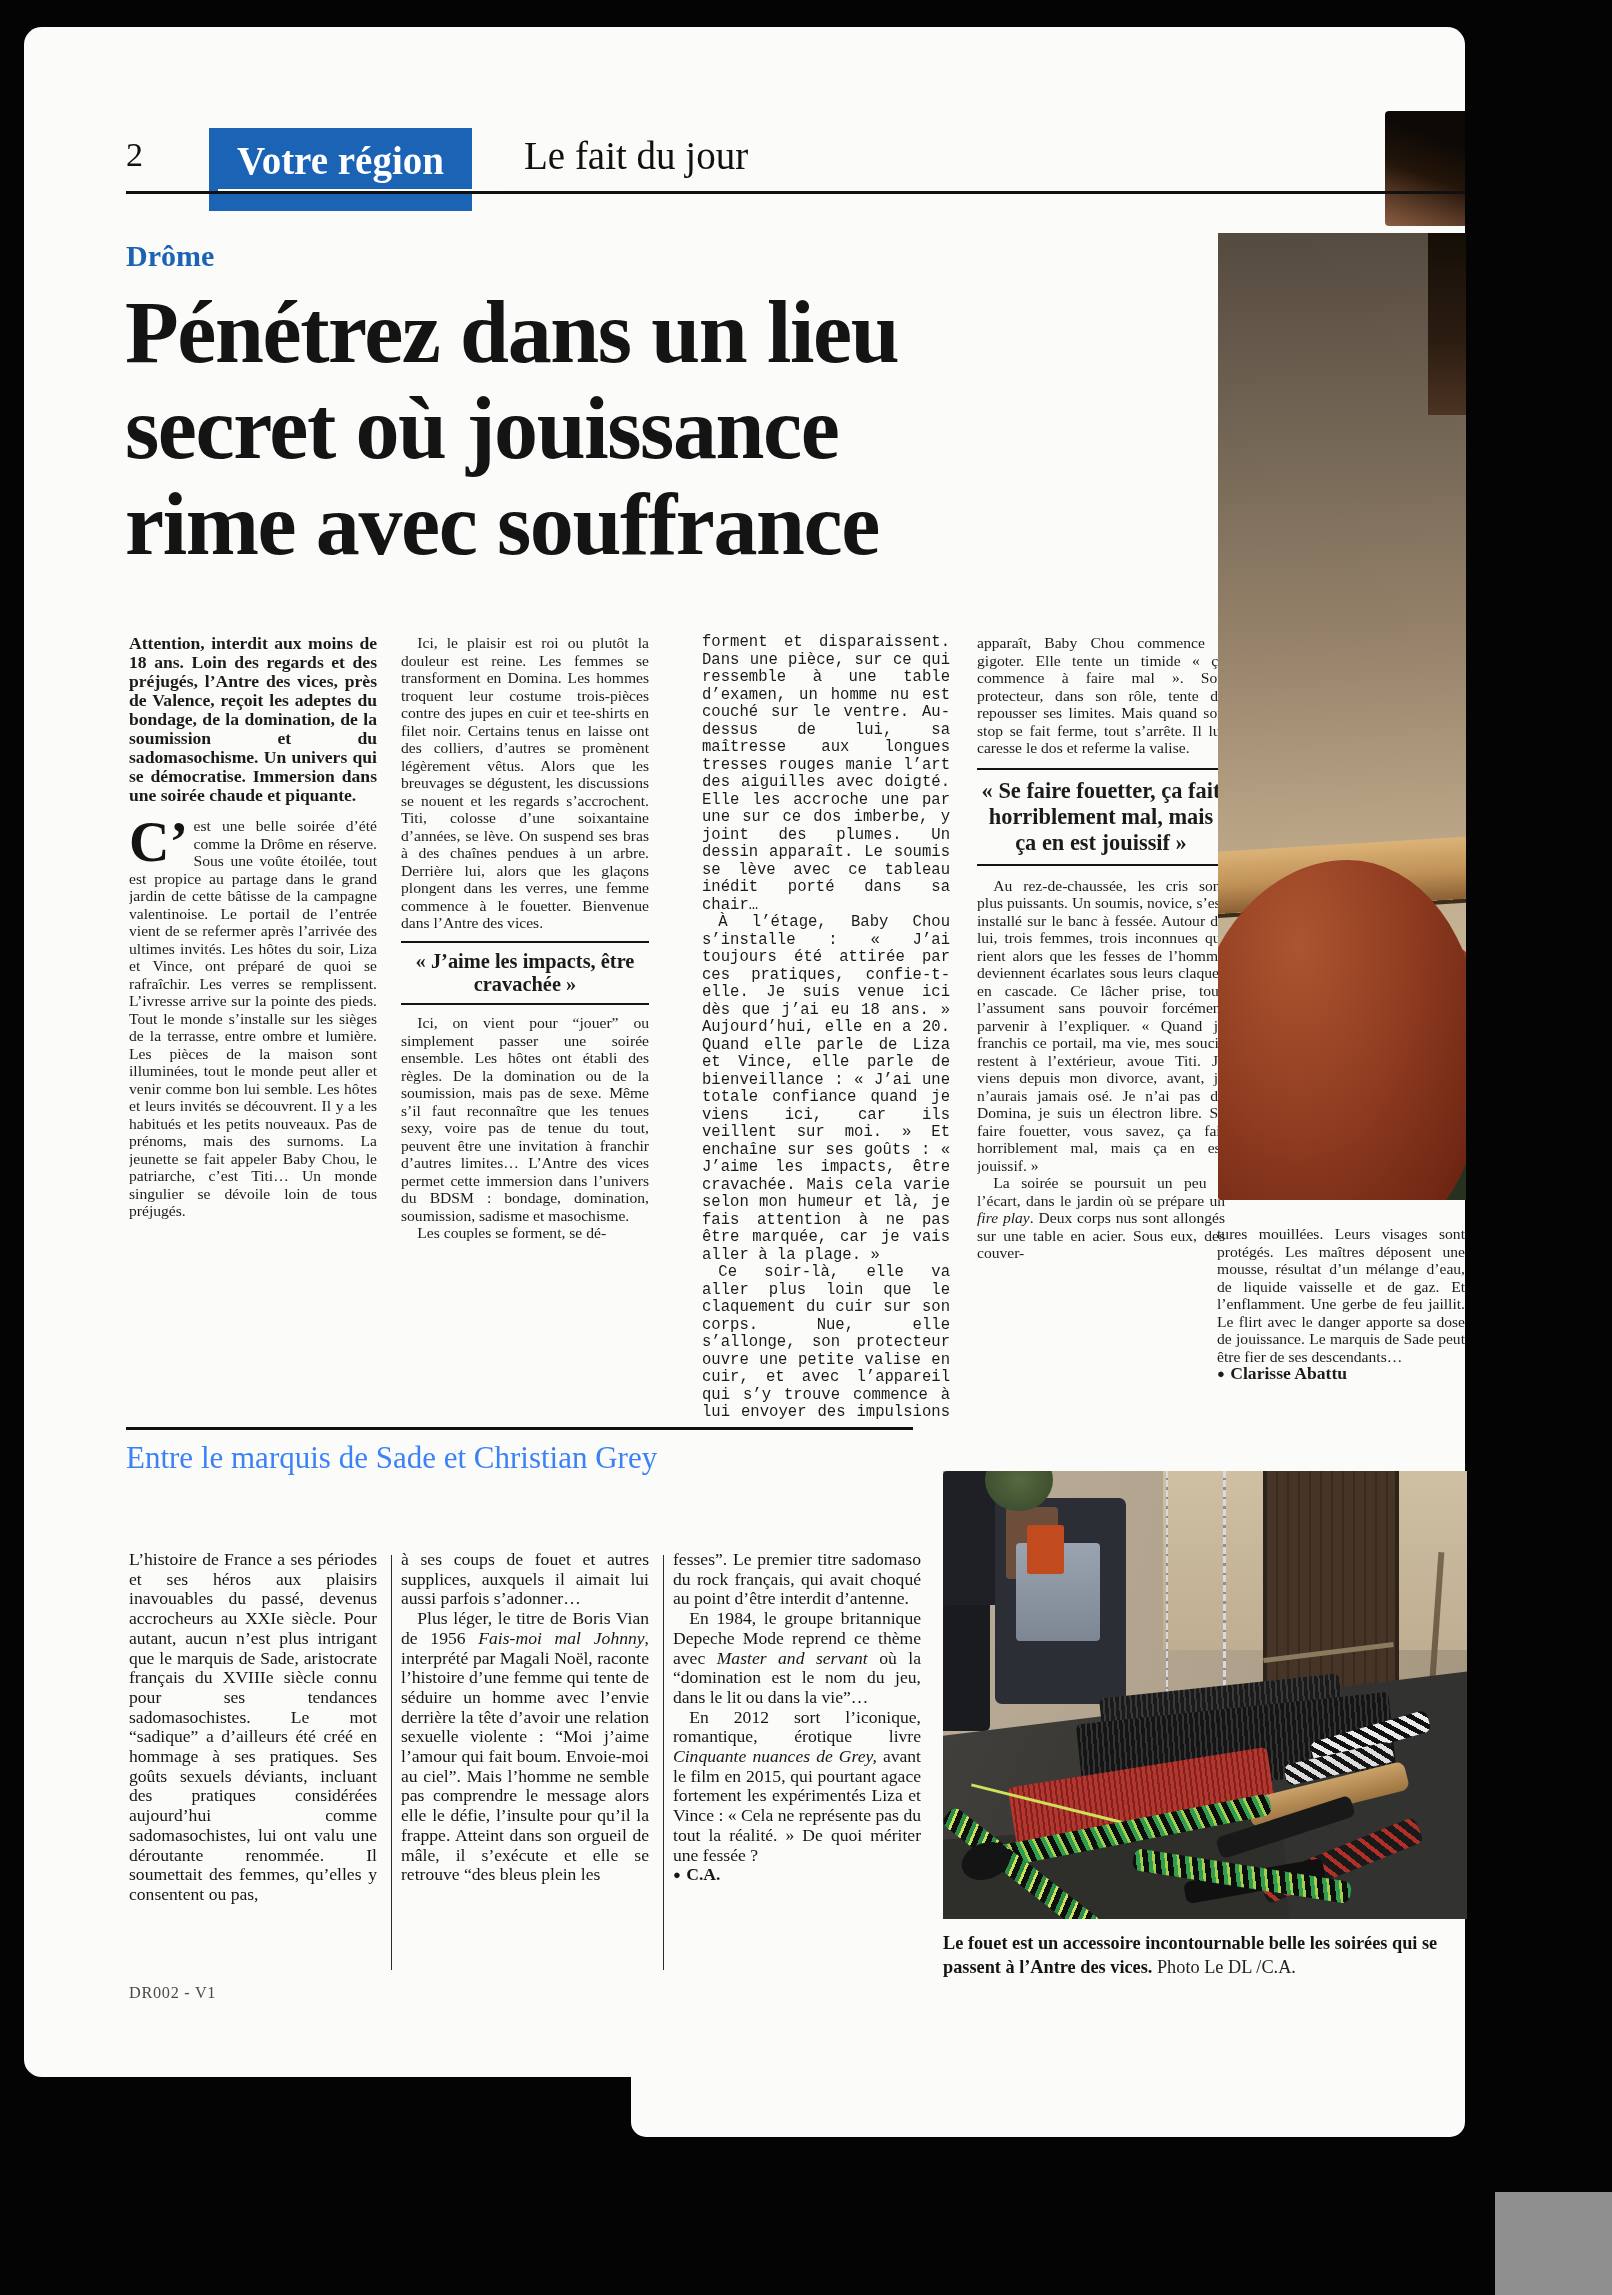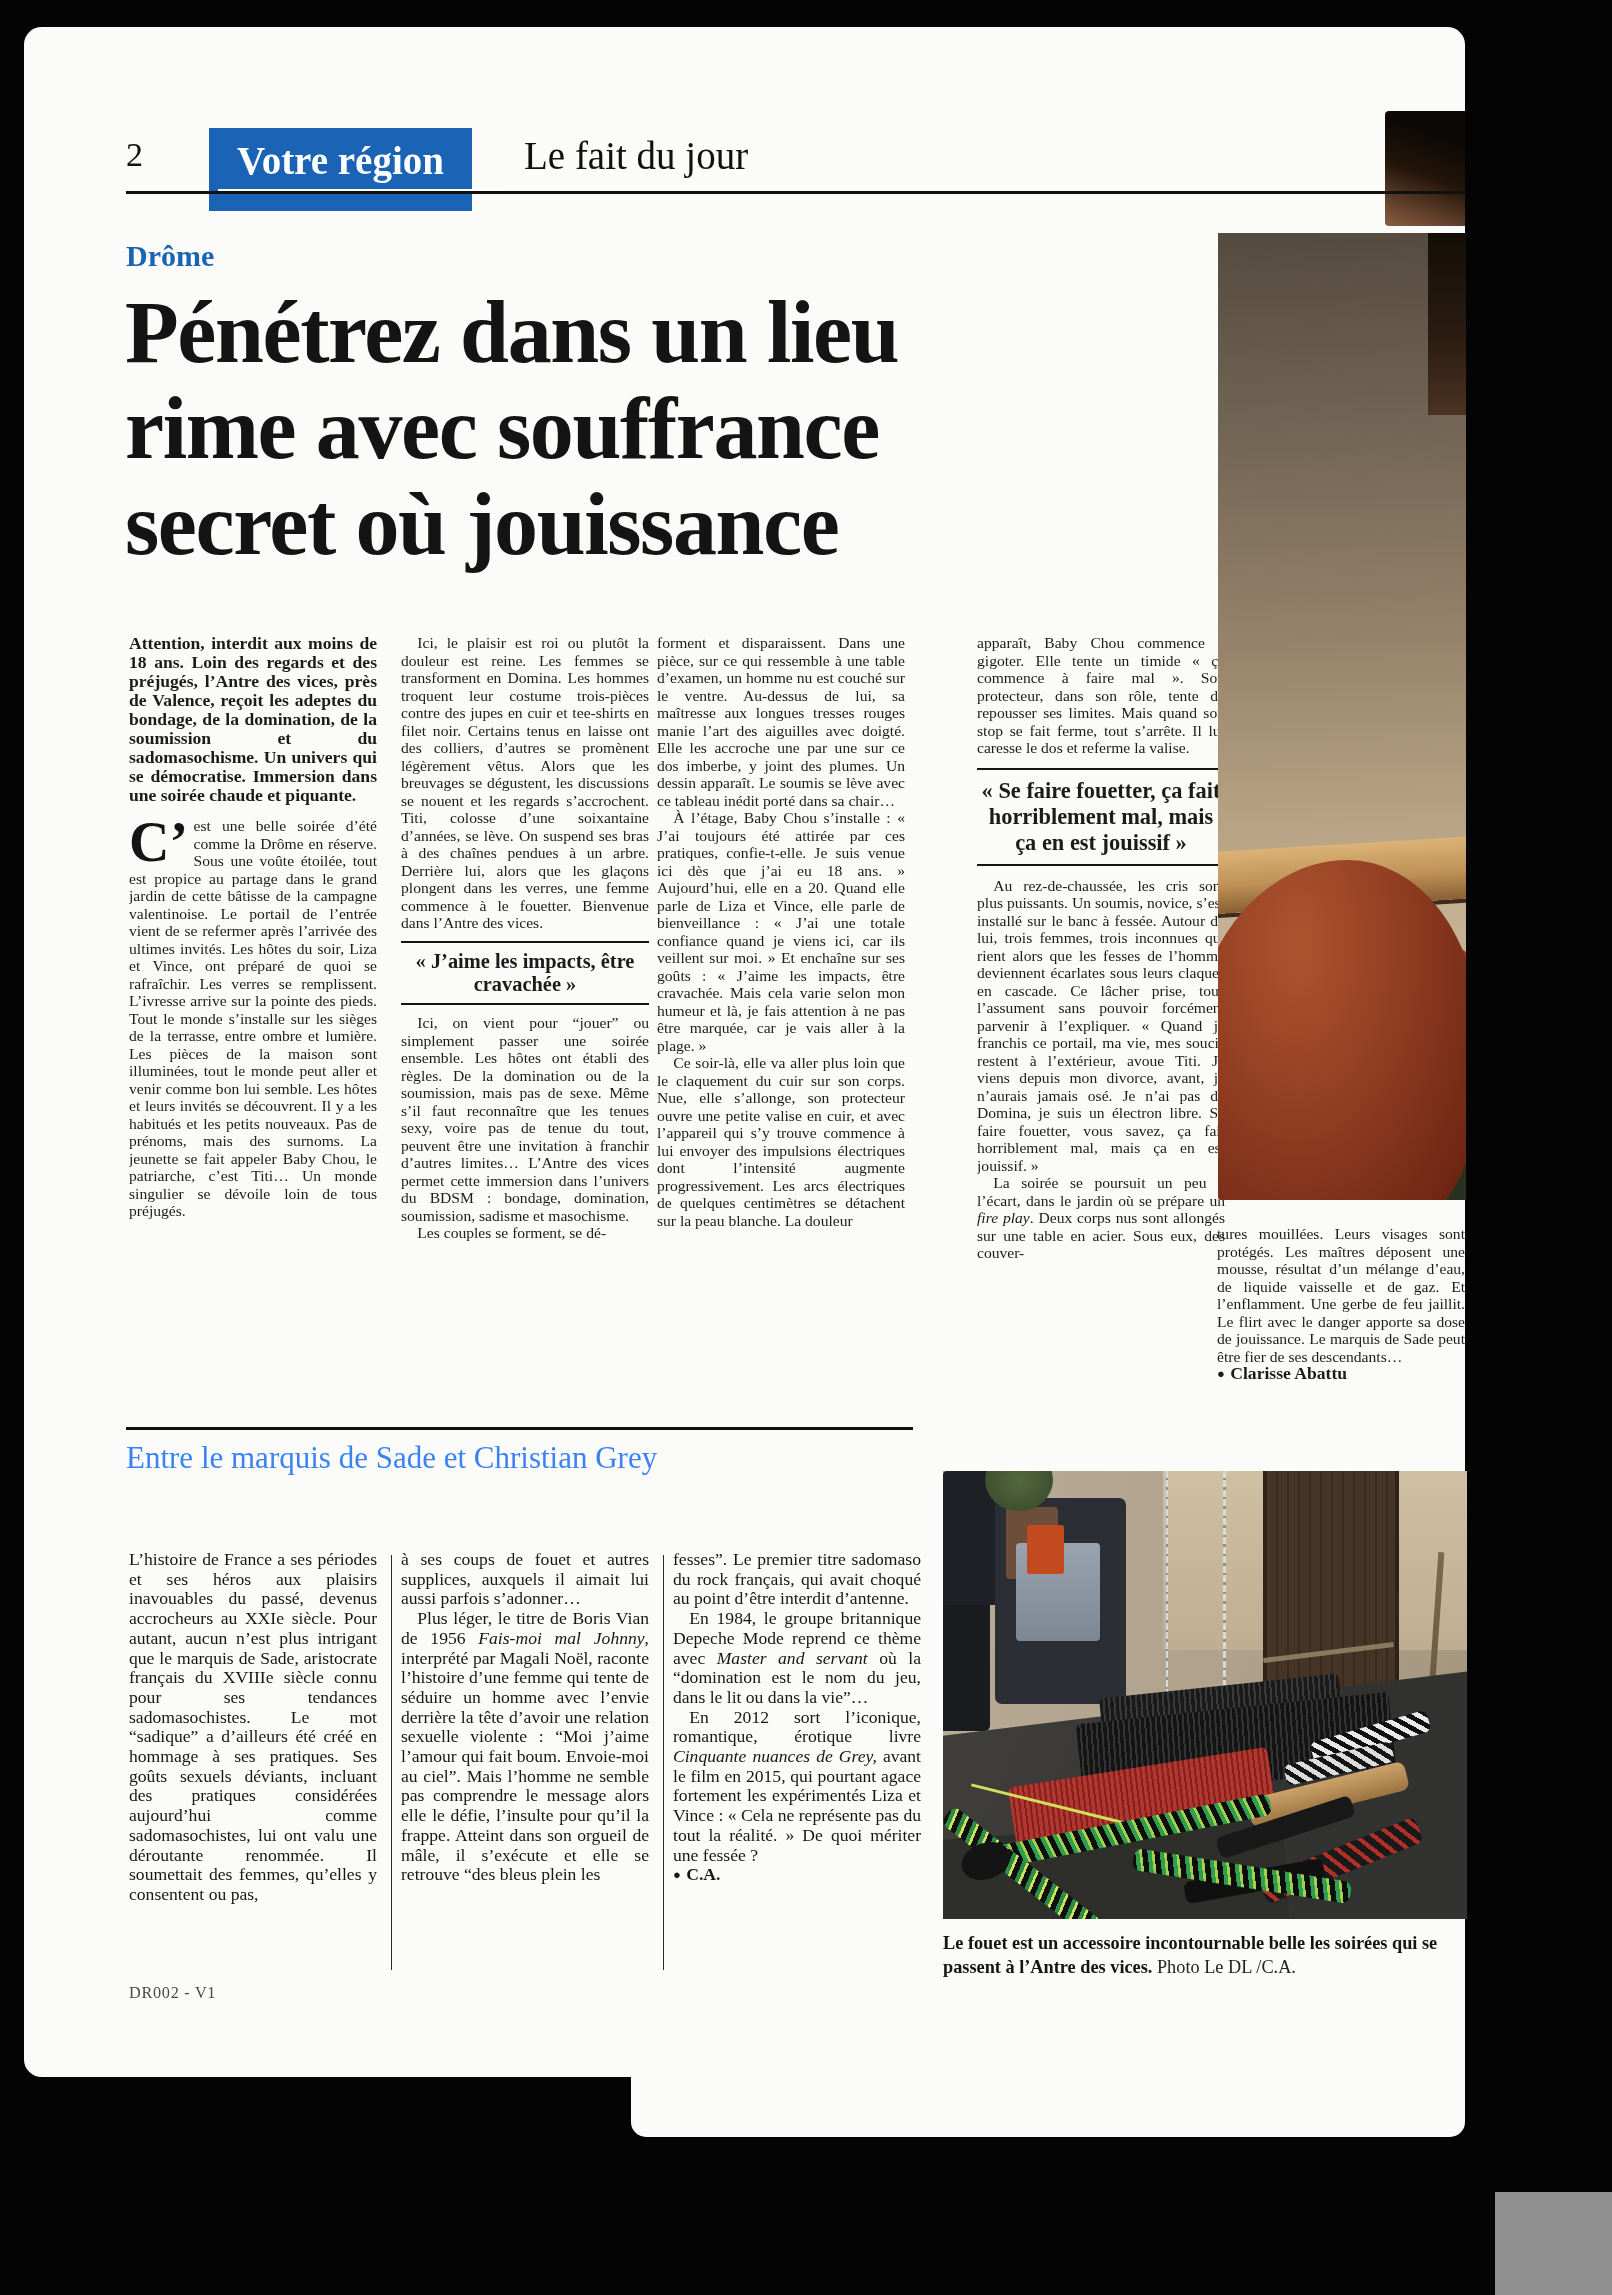"rime avec souffrance" div { order: before "secret où jouissance" -> after "secret où jouissance" }
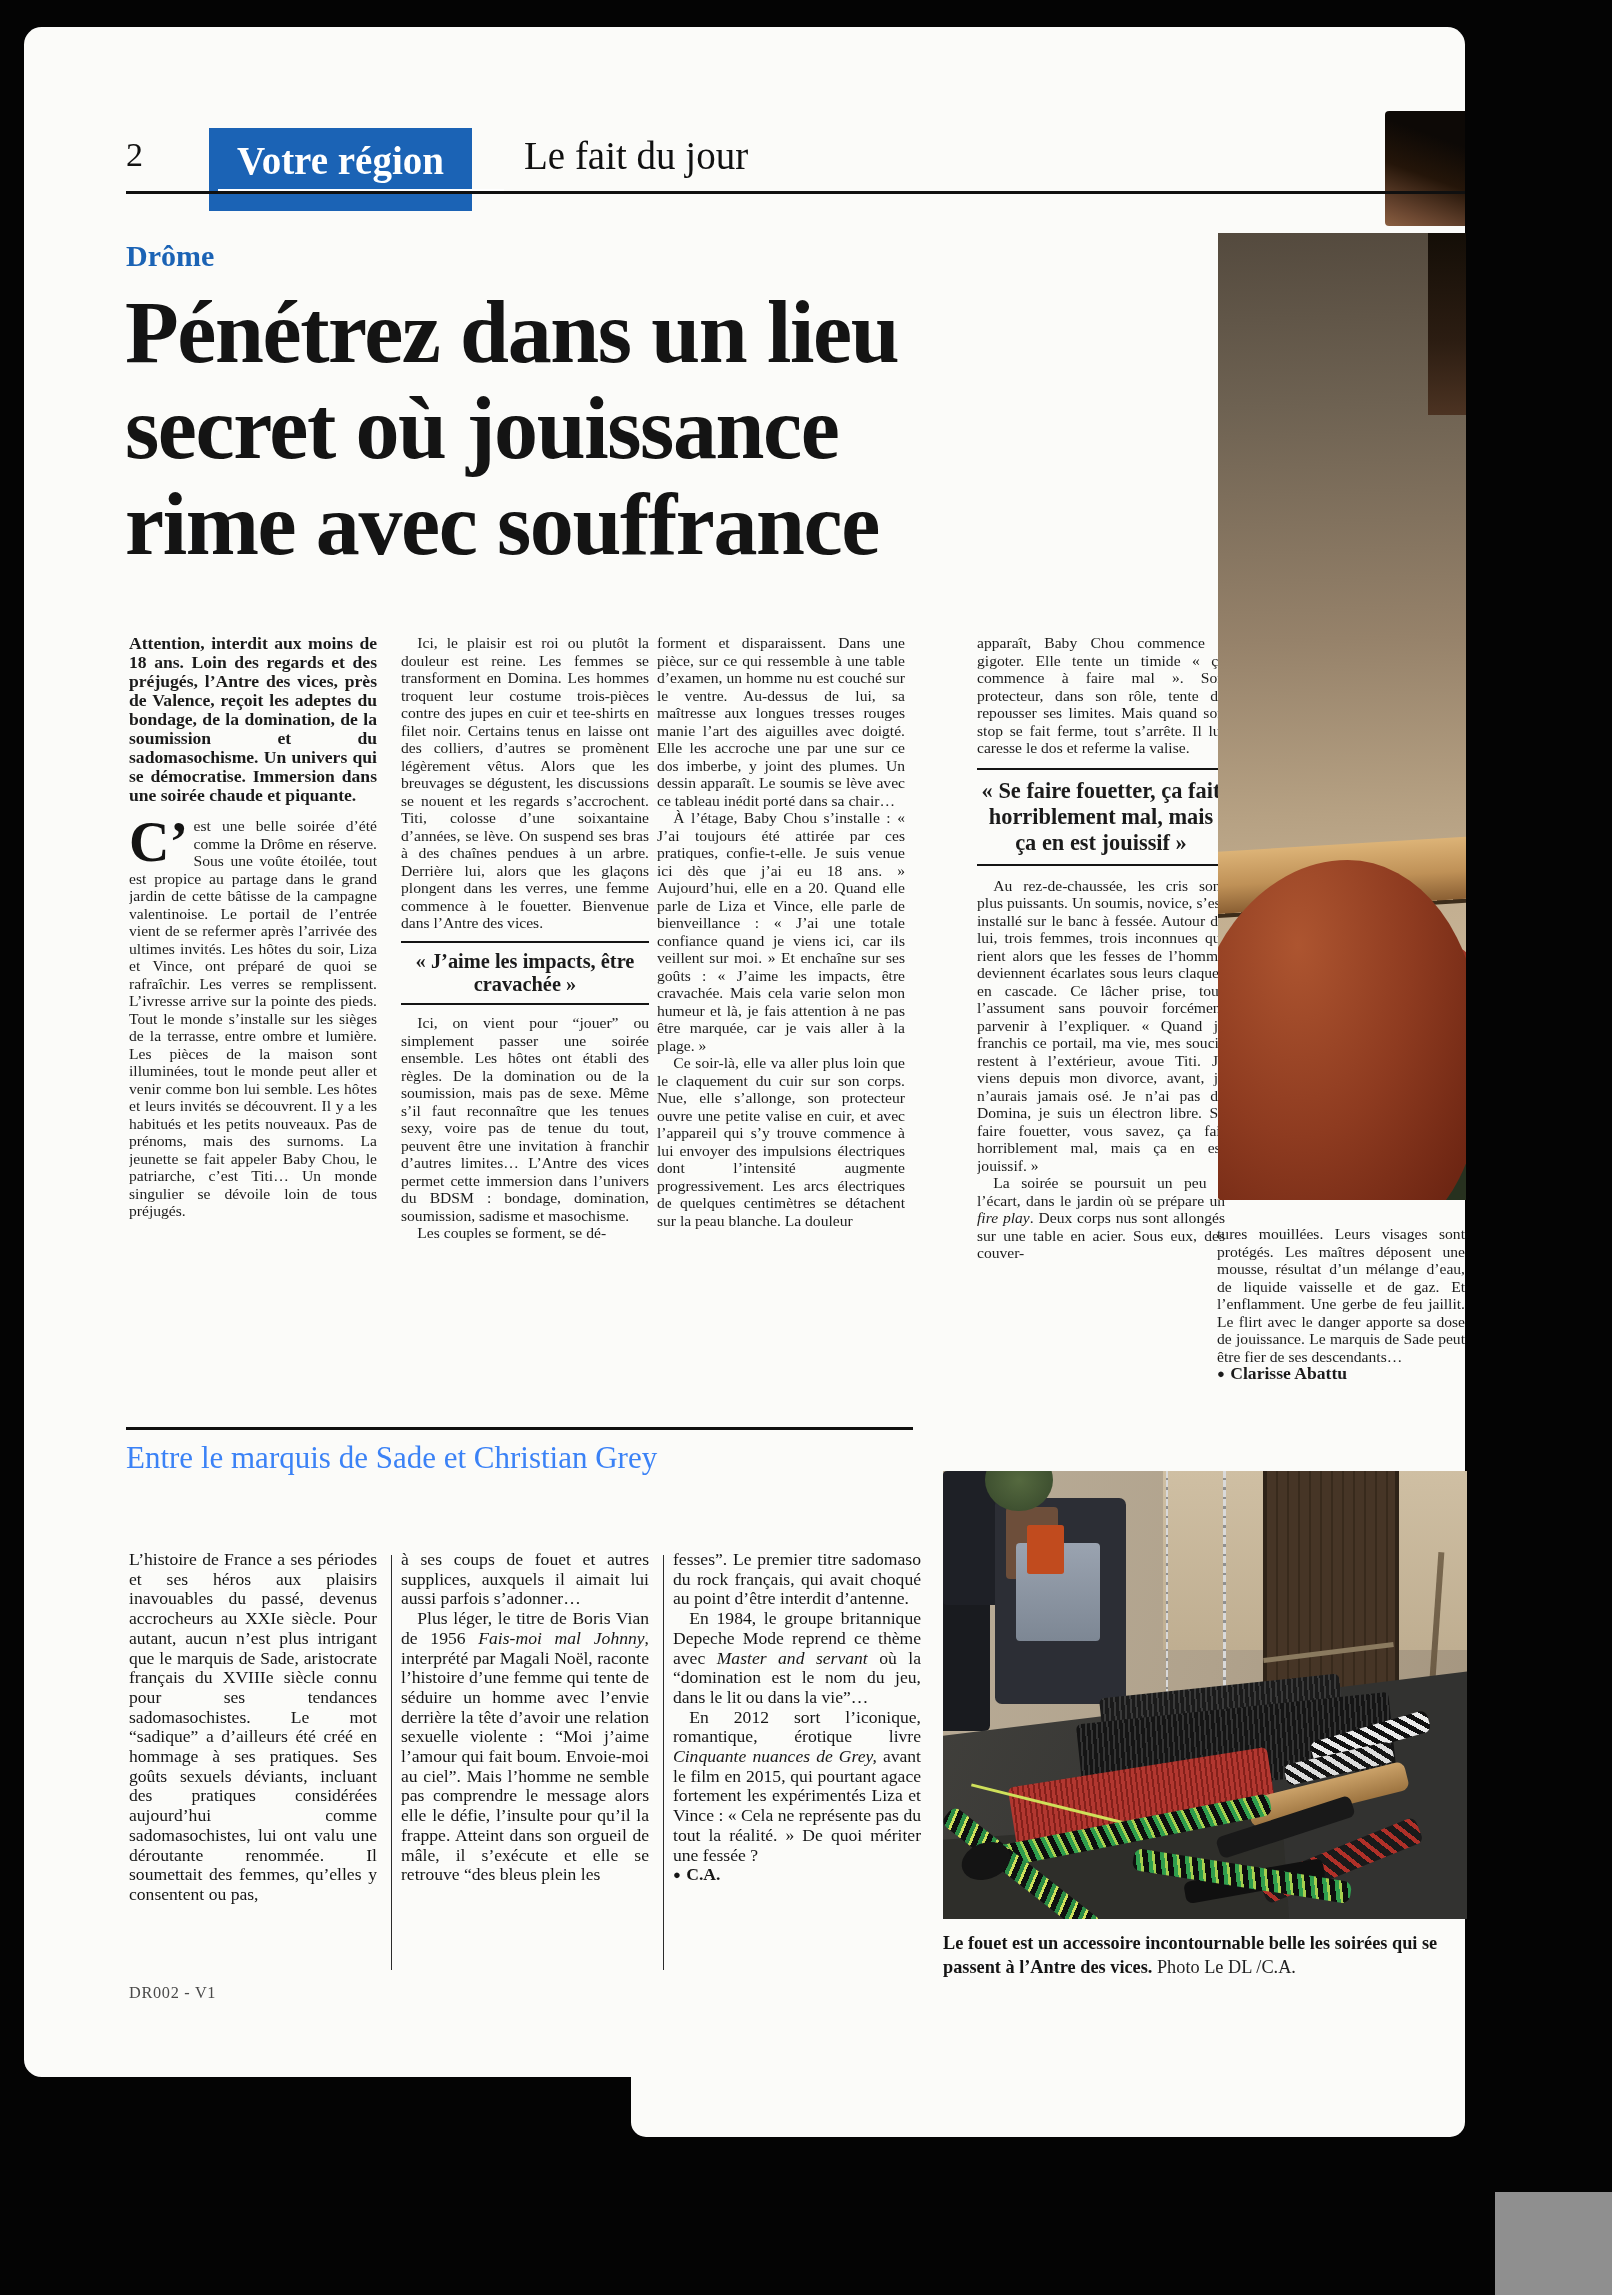"forment et disparaissent. Dans une" #col3 { font-family: none -> Liberation Mono, monospace; left: 657px -> 702px }
